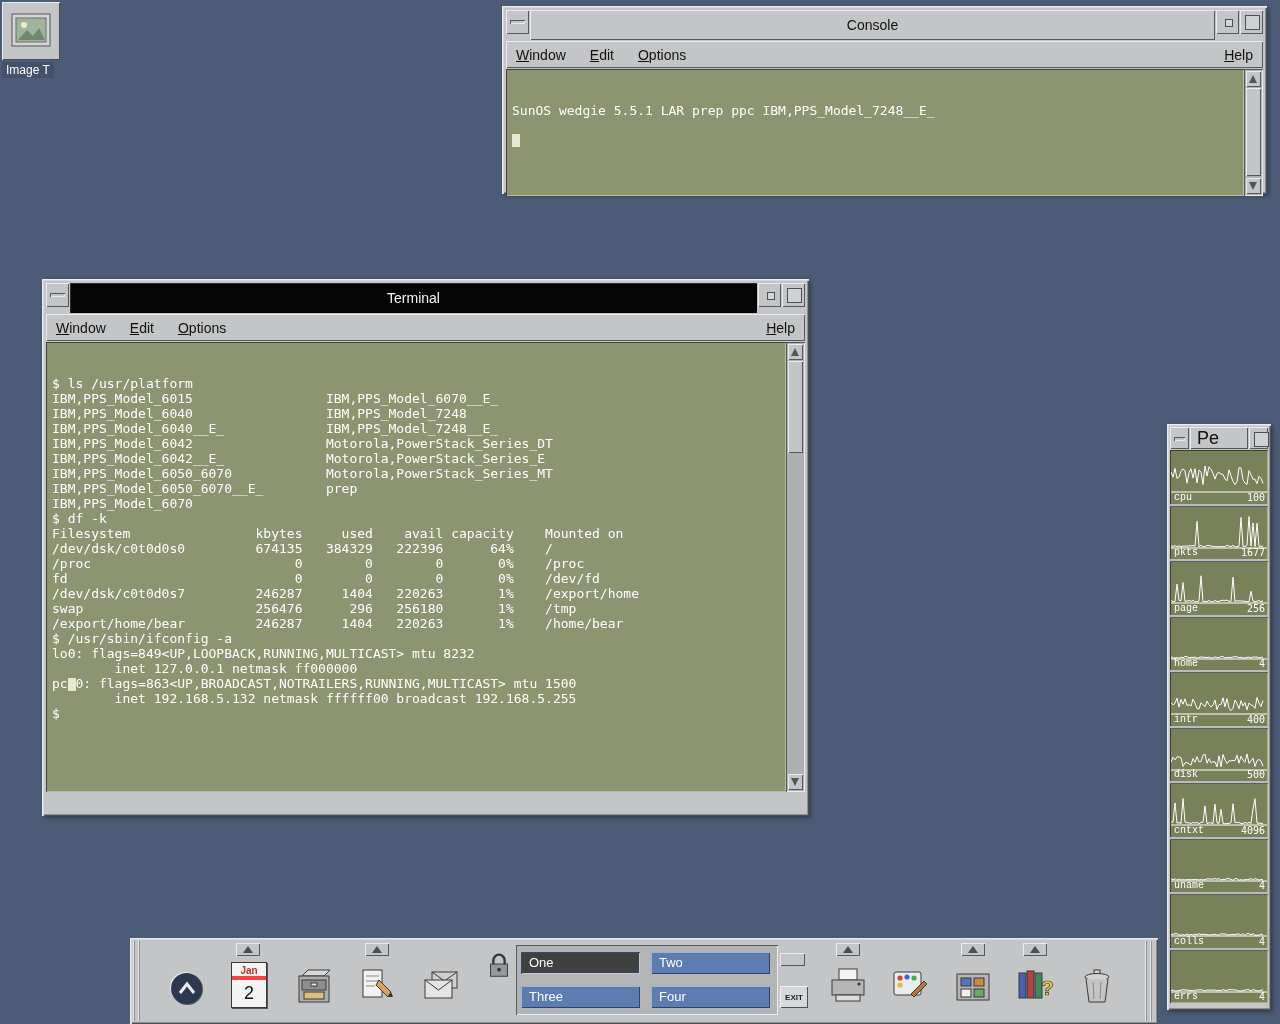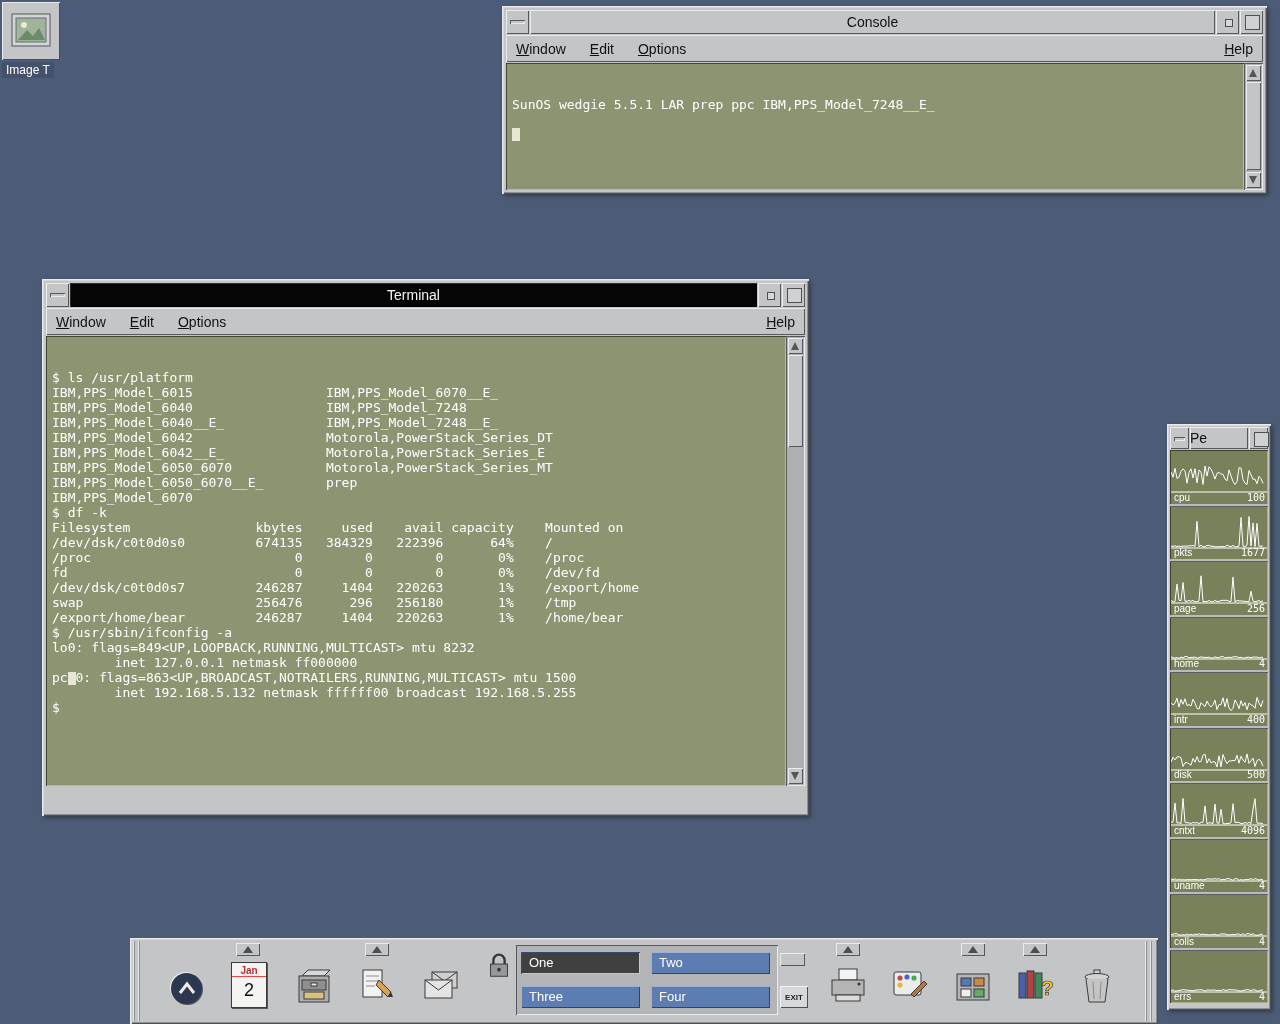"Console" .titlebar { height: 24px -> 30px }
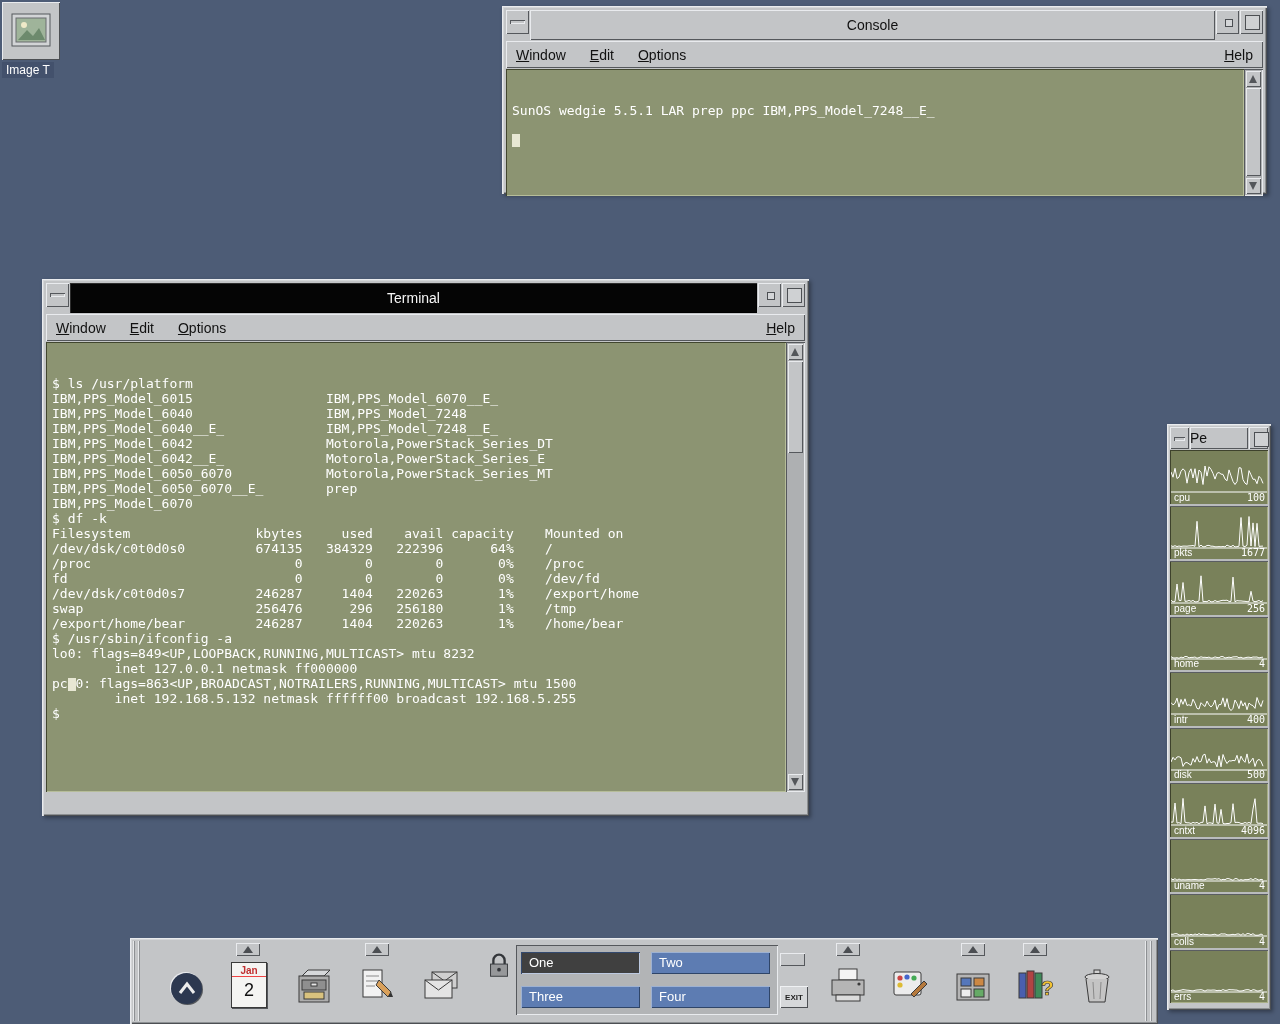"Pe" #perf-win .ttl { font-size: 14px -> 18px; padding-left: none -> 7px }
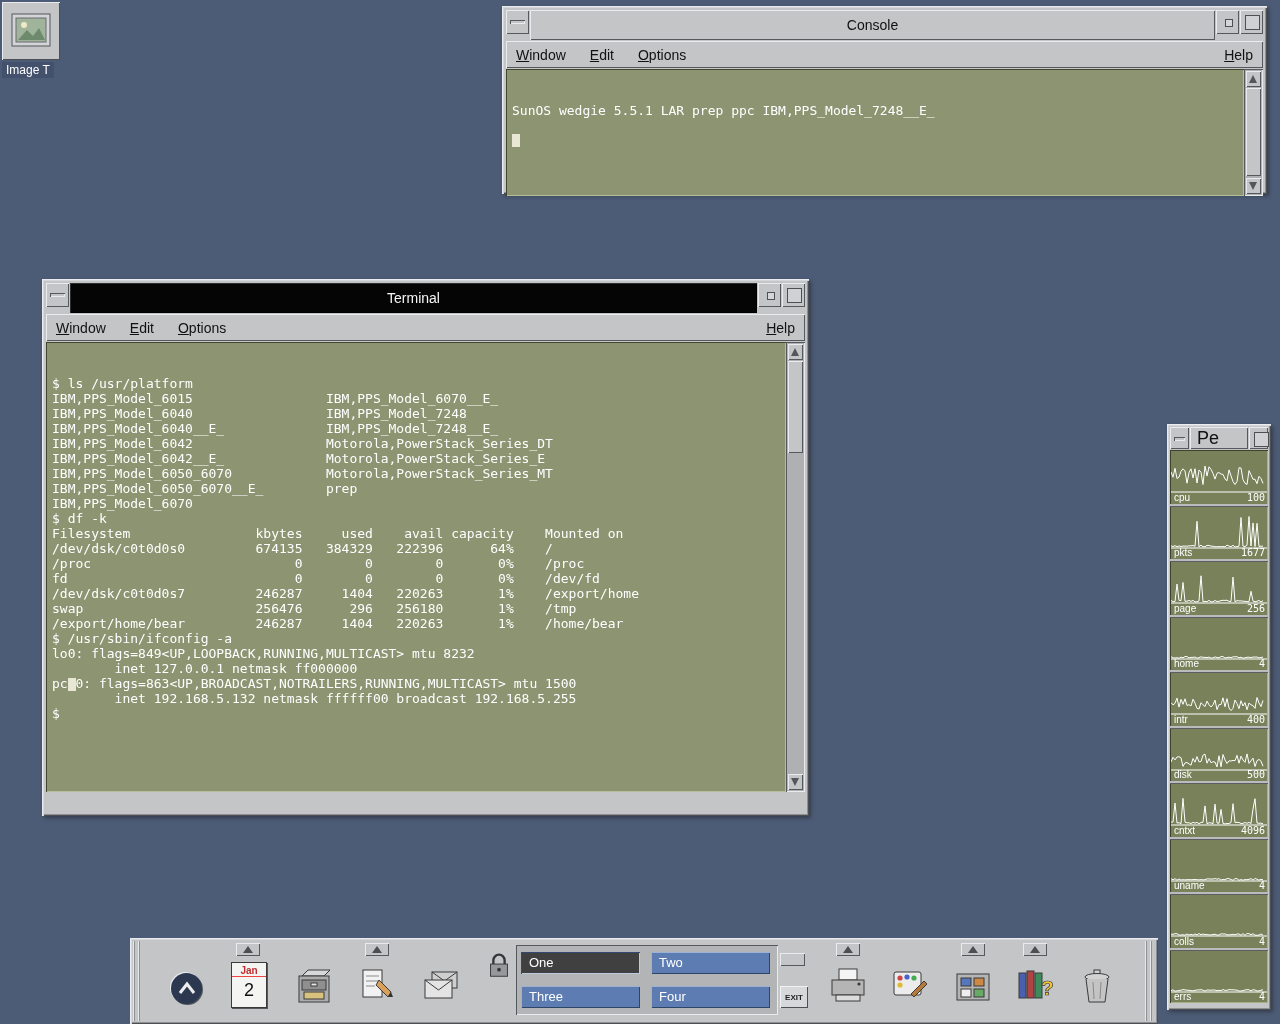"cpu" .m-label { font-family: Liberation Sans, sans-serif -> Liberation Mono, monospace }
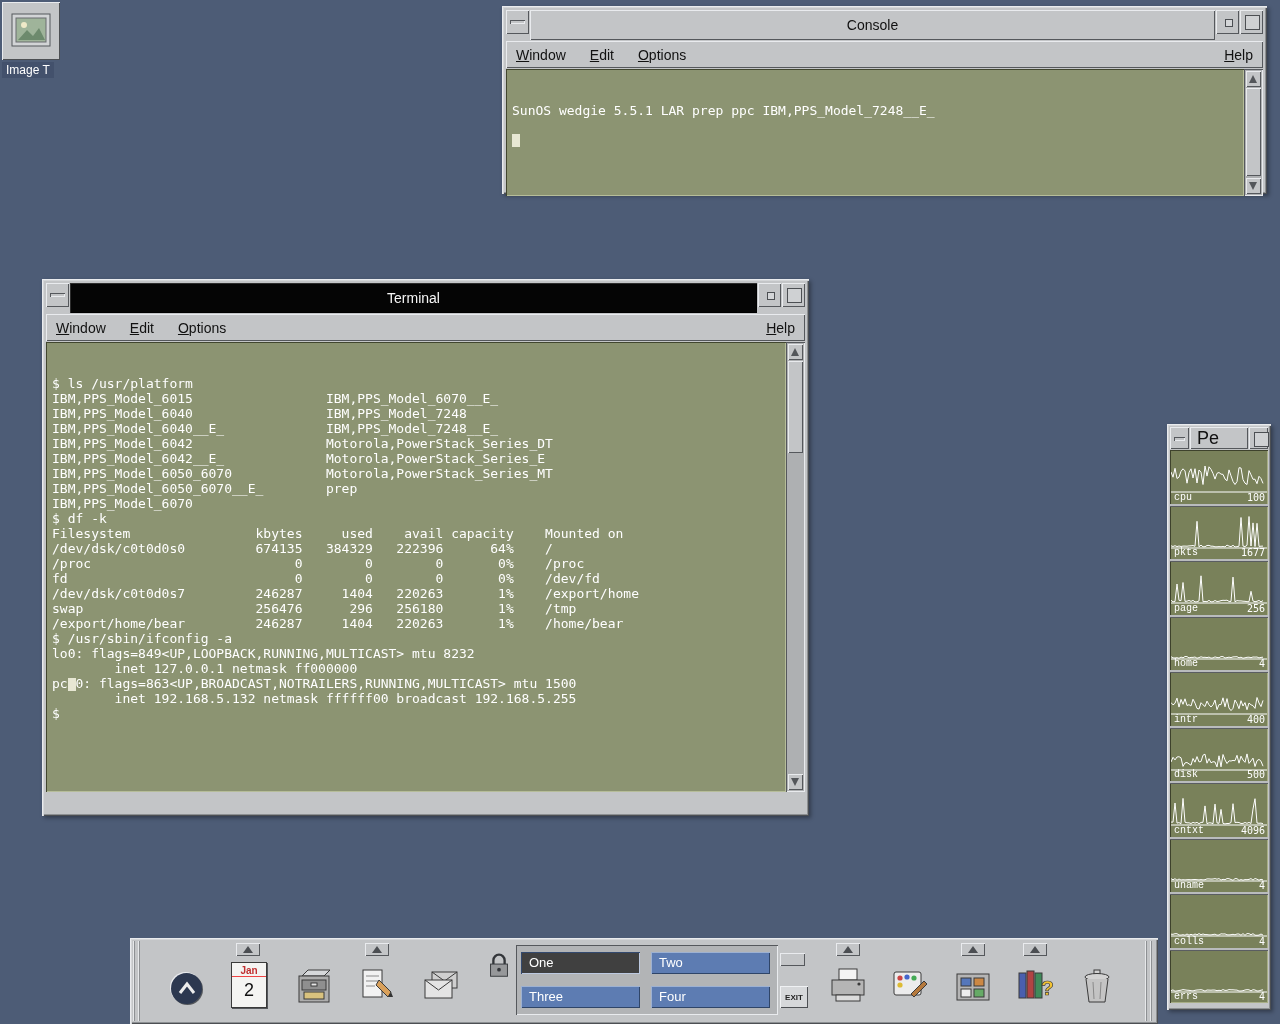"Jan" .cal-month { border-bottom: 1px solid #ef4444 -> 4px solid #ef4444 }
